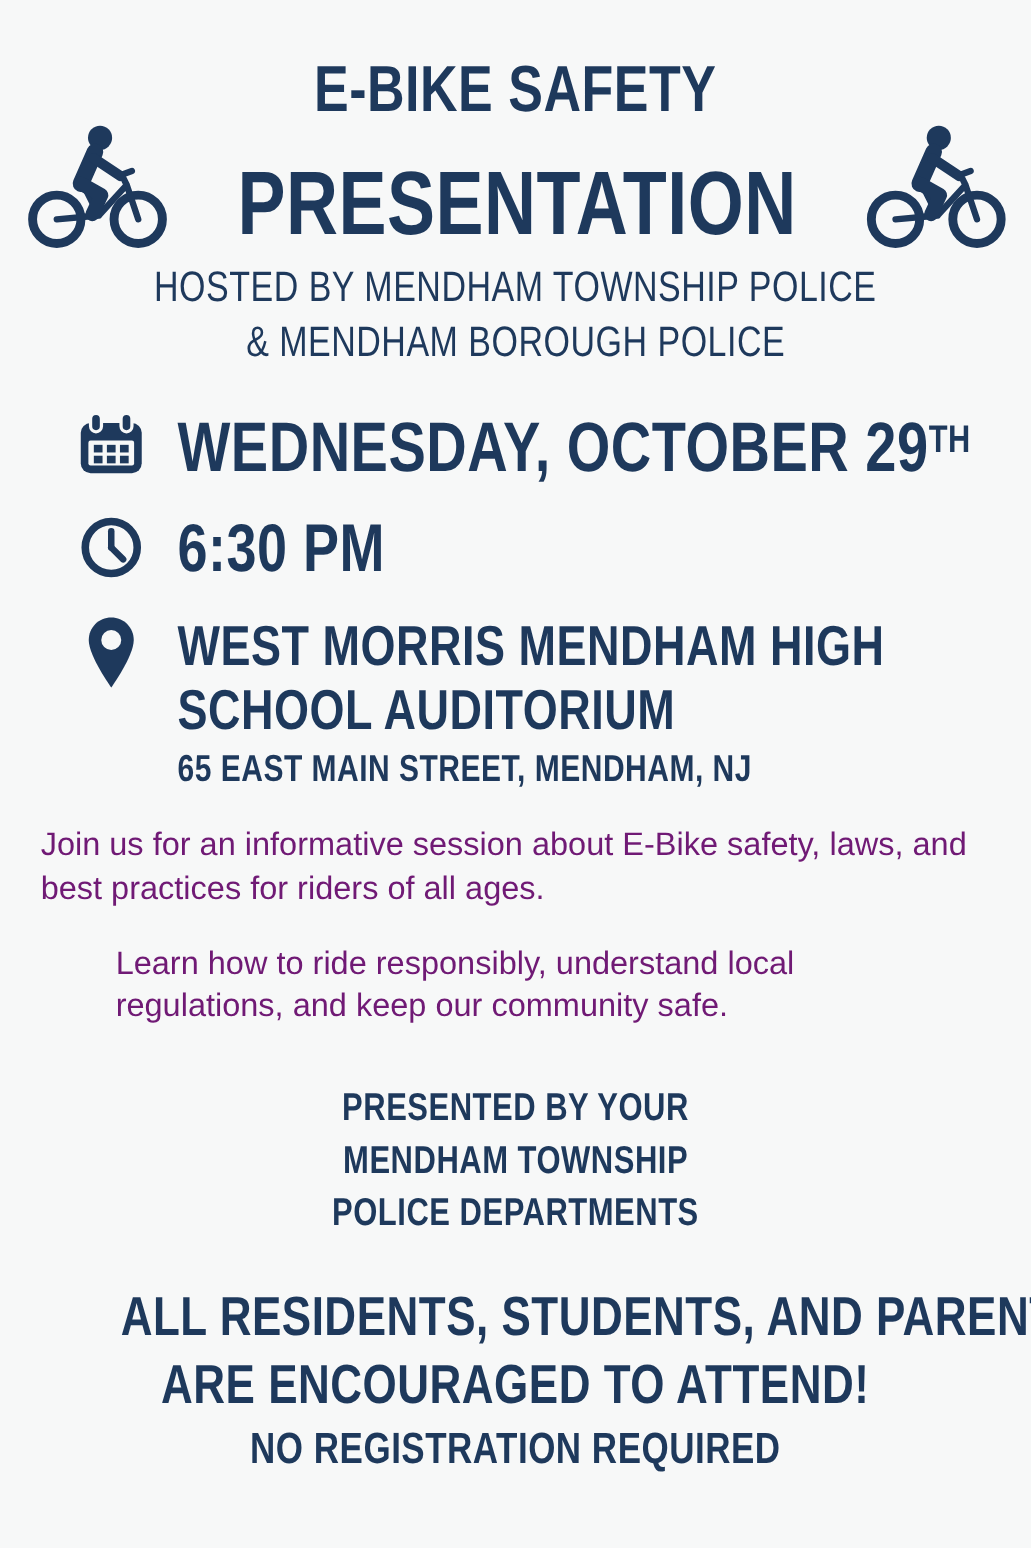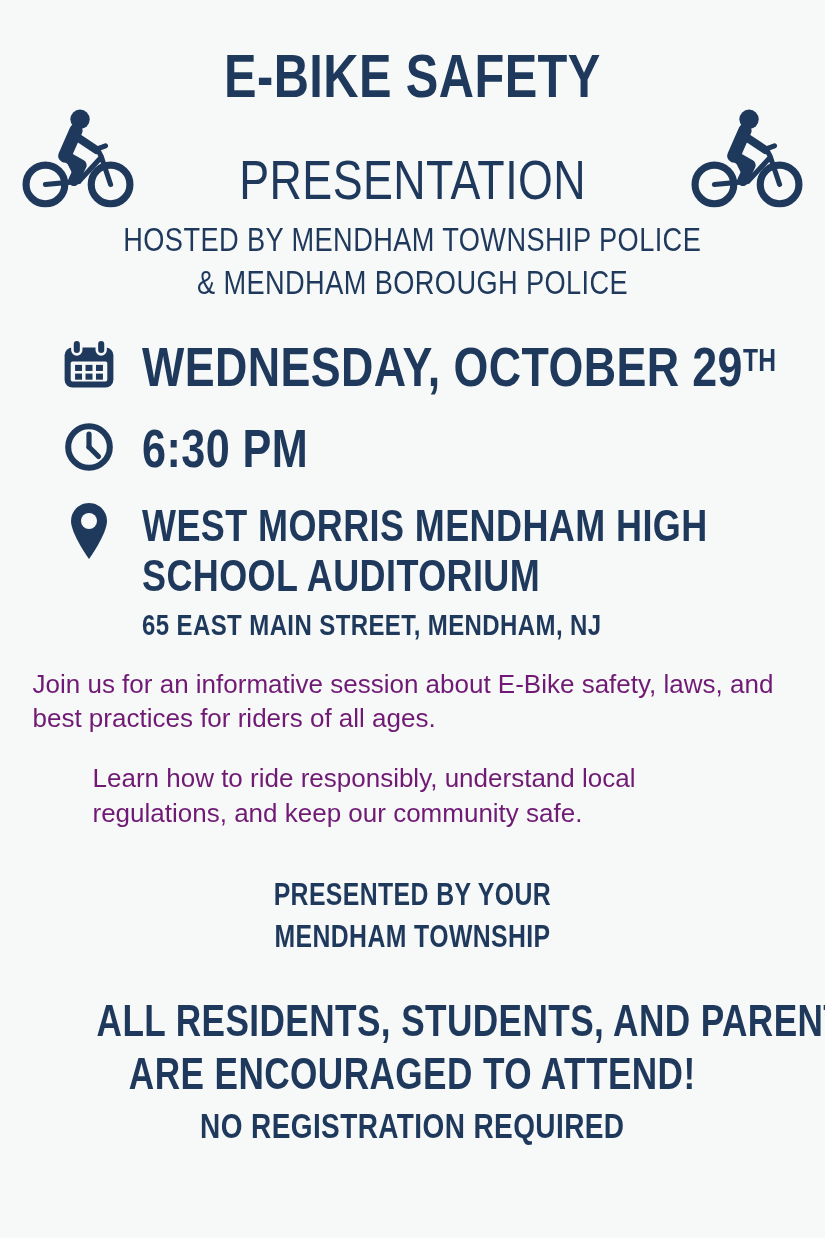"E-BIKE SAFETY" .title-line1 { font-size: 61px -> 52px }
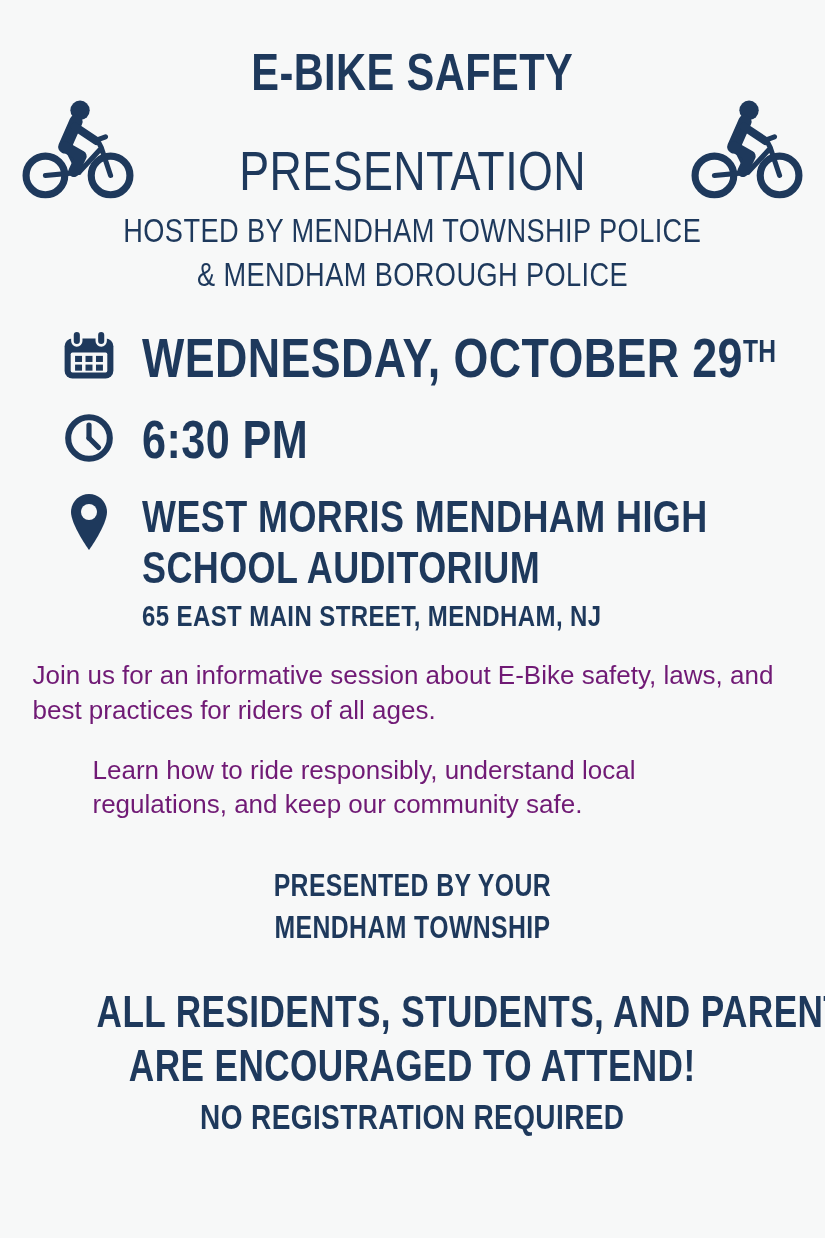"PRESENTATION" .title-line2 { font-size: 56px -> 72px; font-weight: 400 -> 700 }
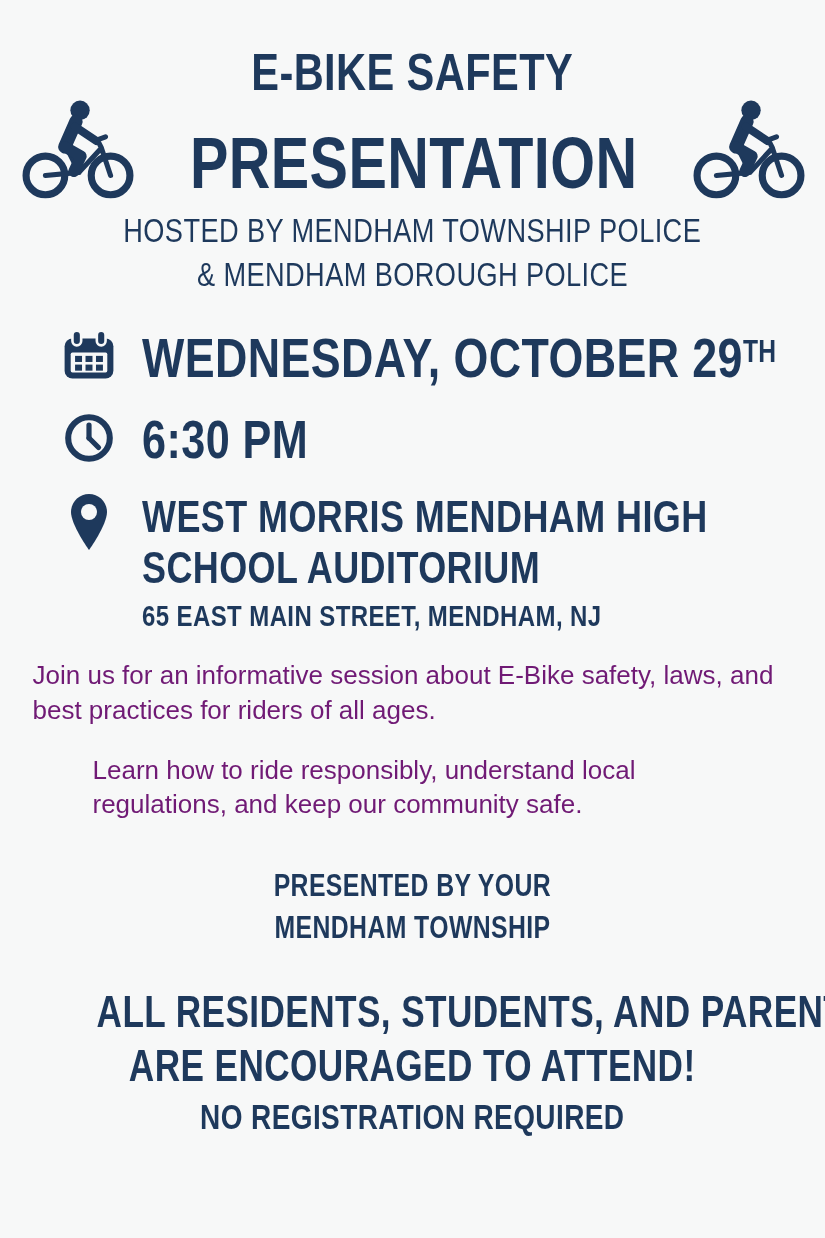"POLICE DEPARTMENTS" div { html: none -> <div><span>POLICE DEPARTMENTS</span></div> }
